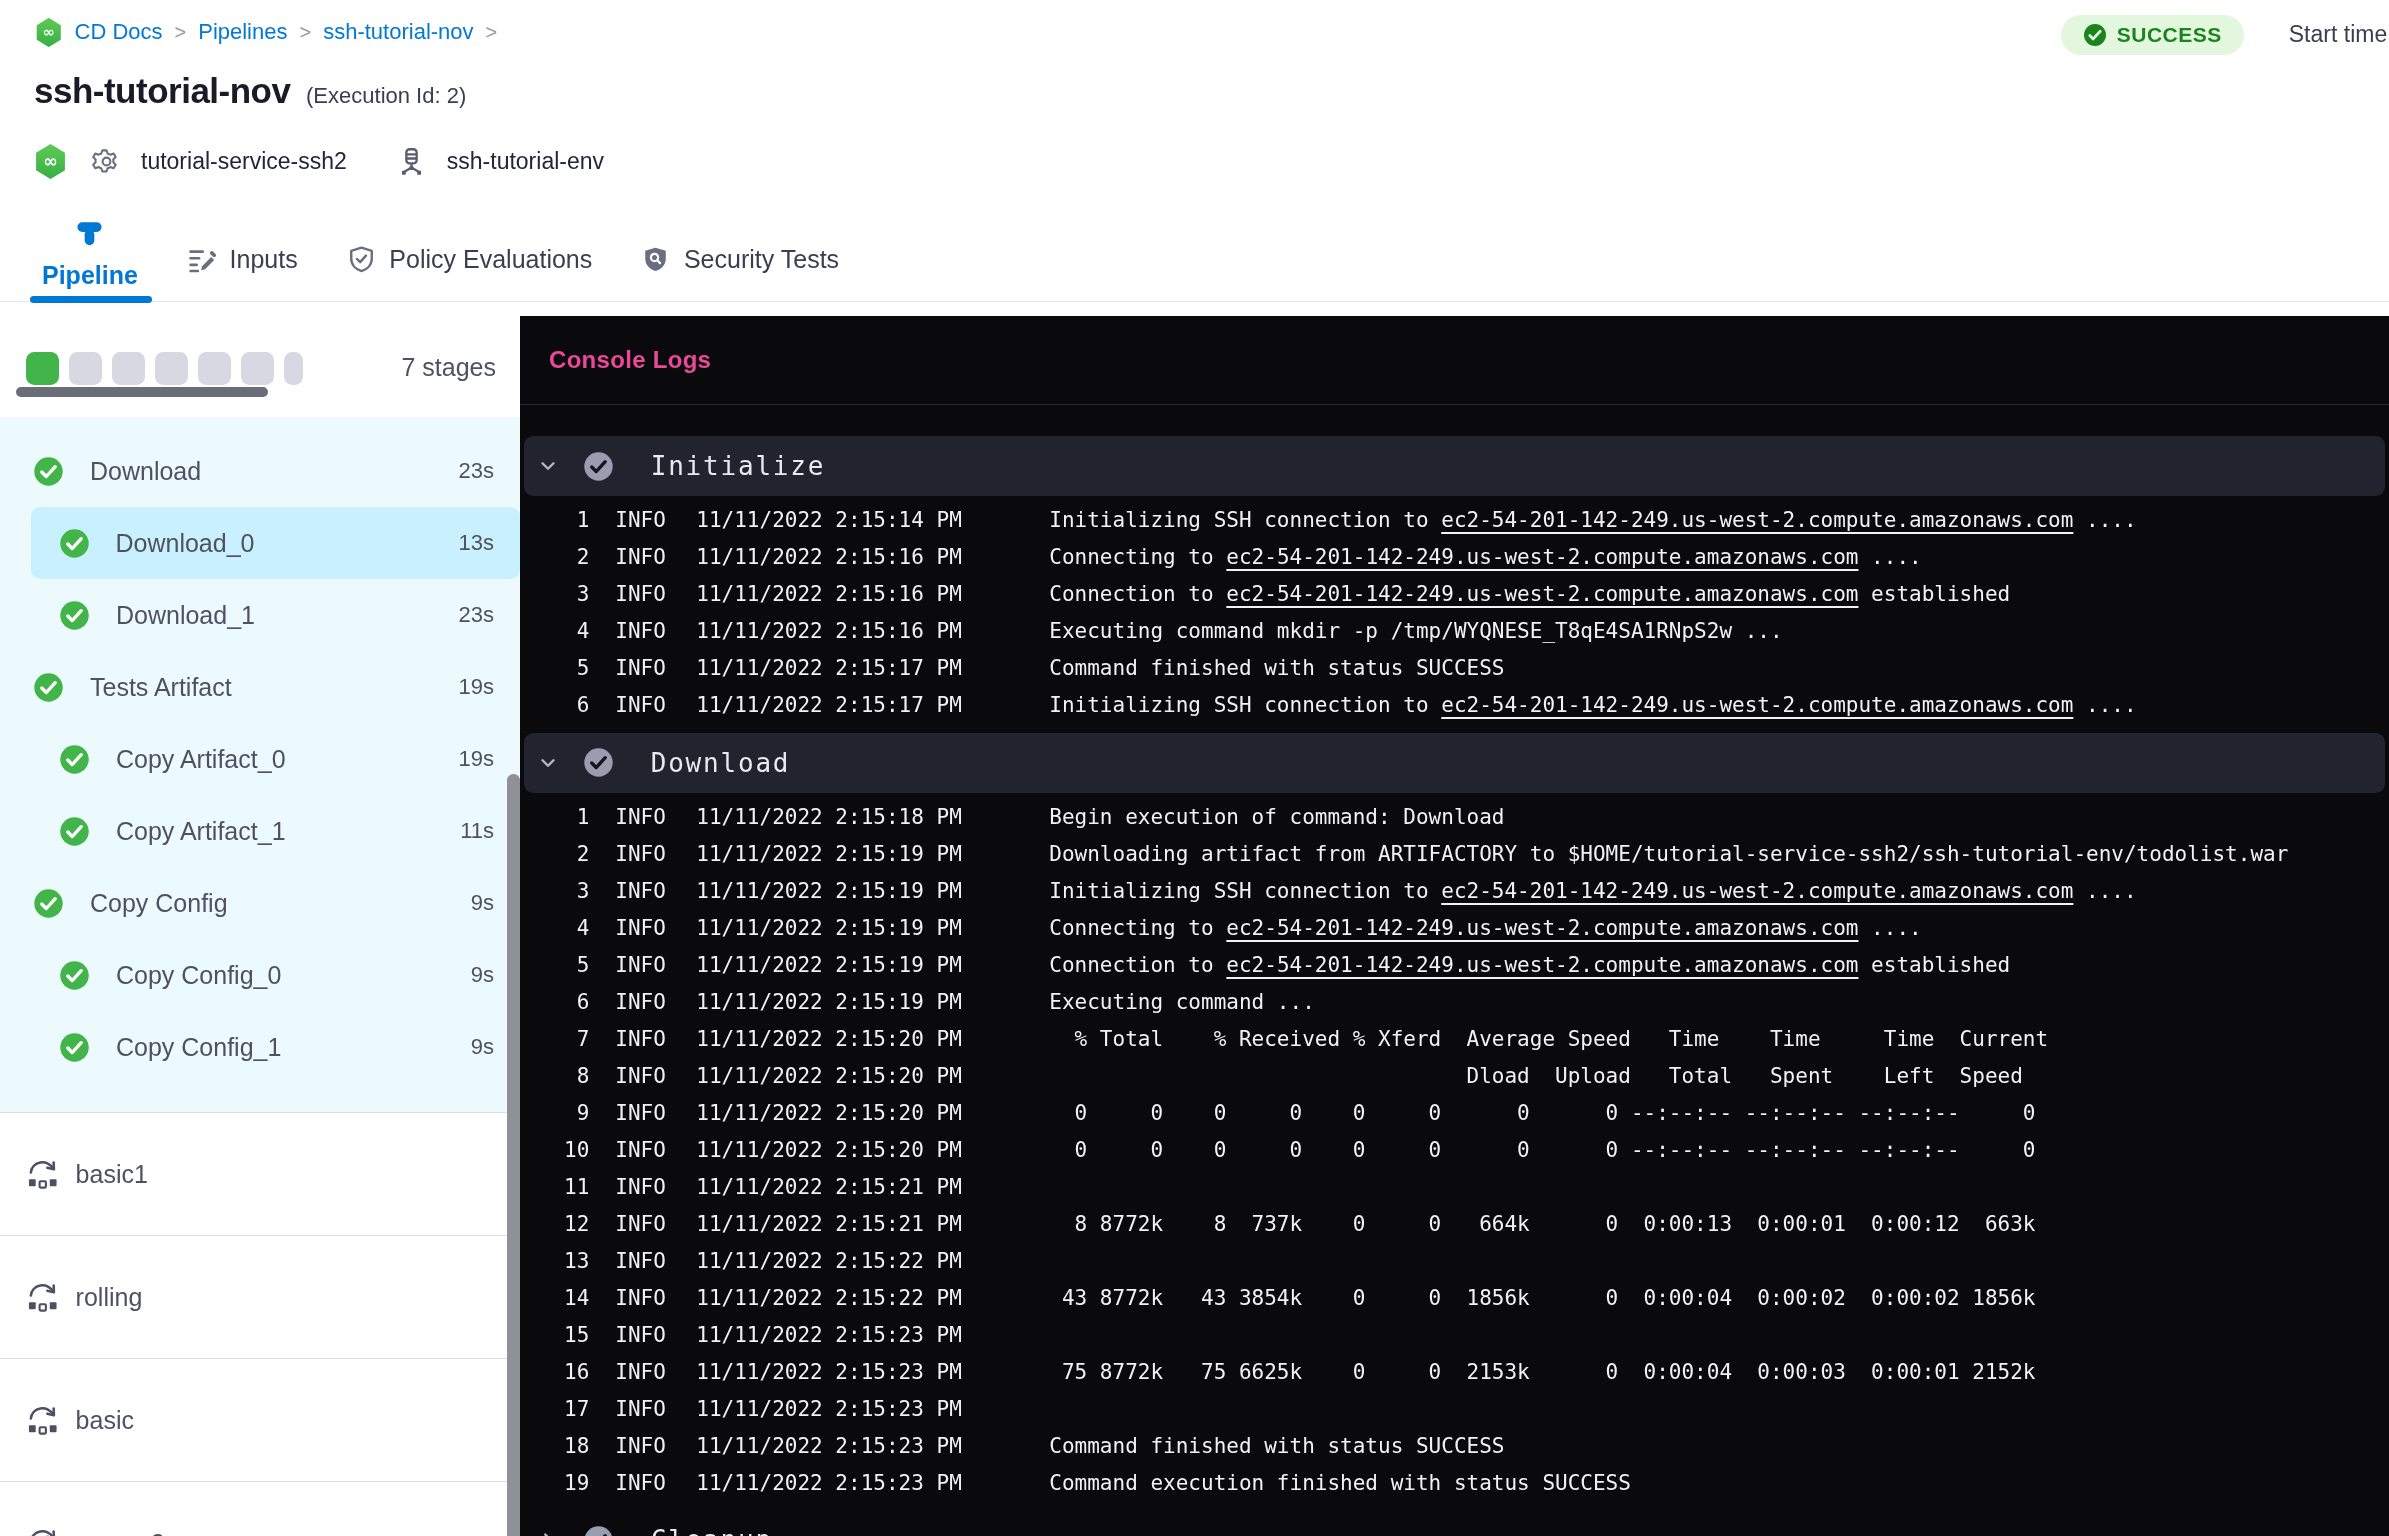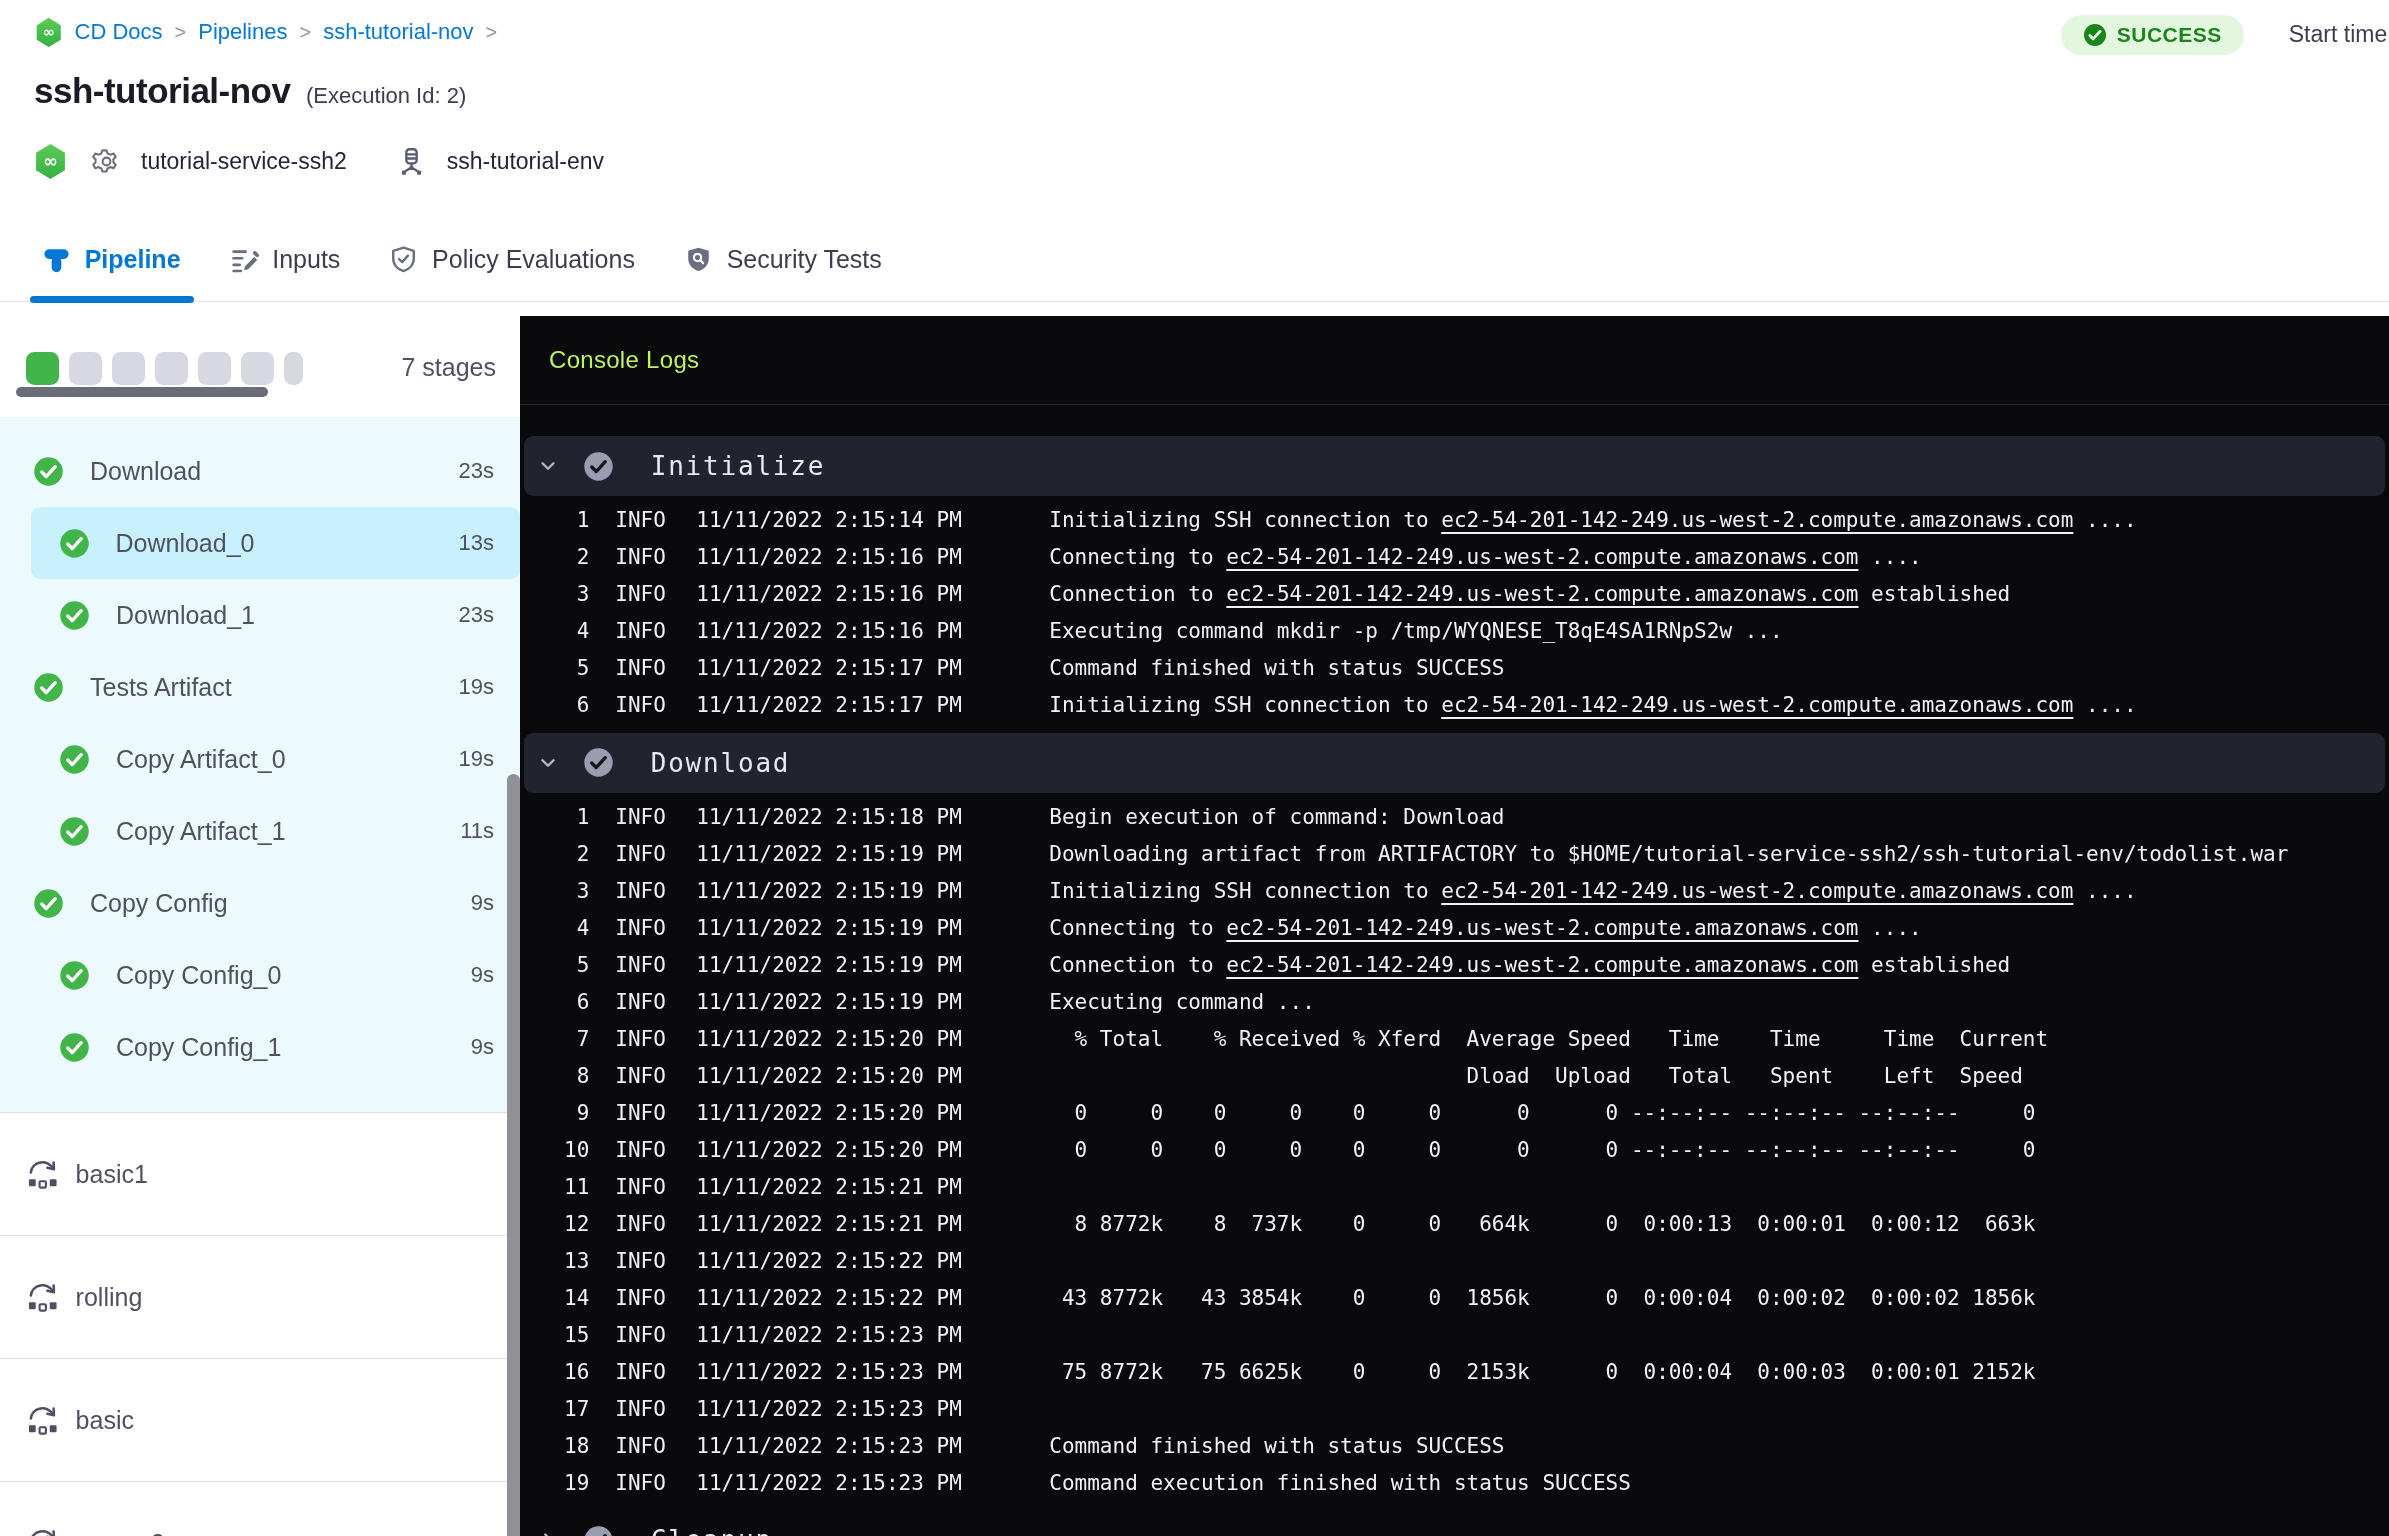"Pipeline" .tab.active { flex-direction: none -> column }
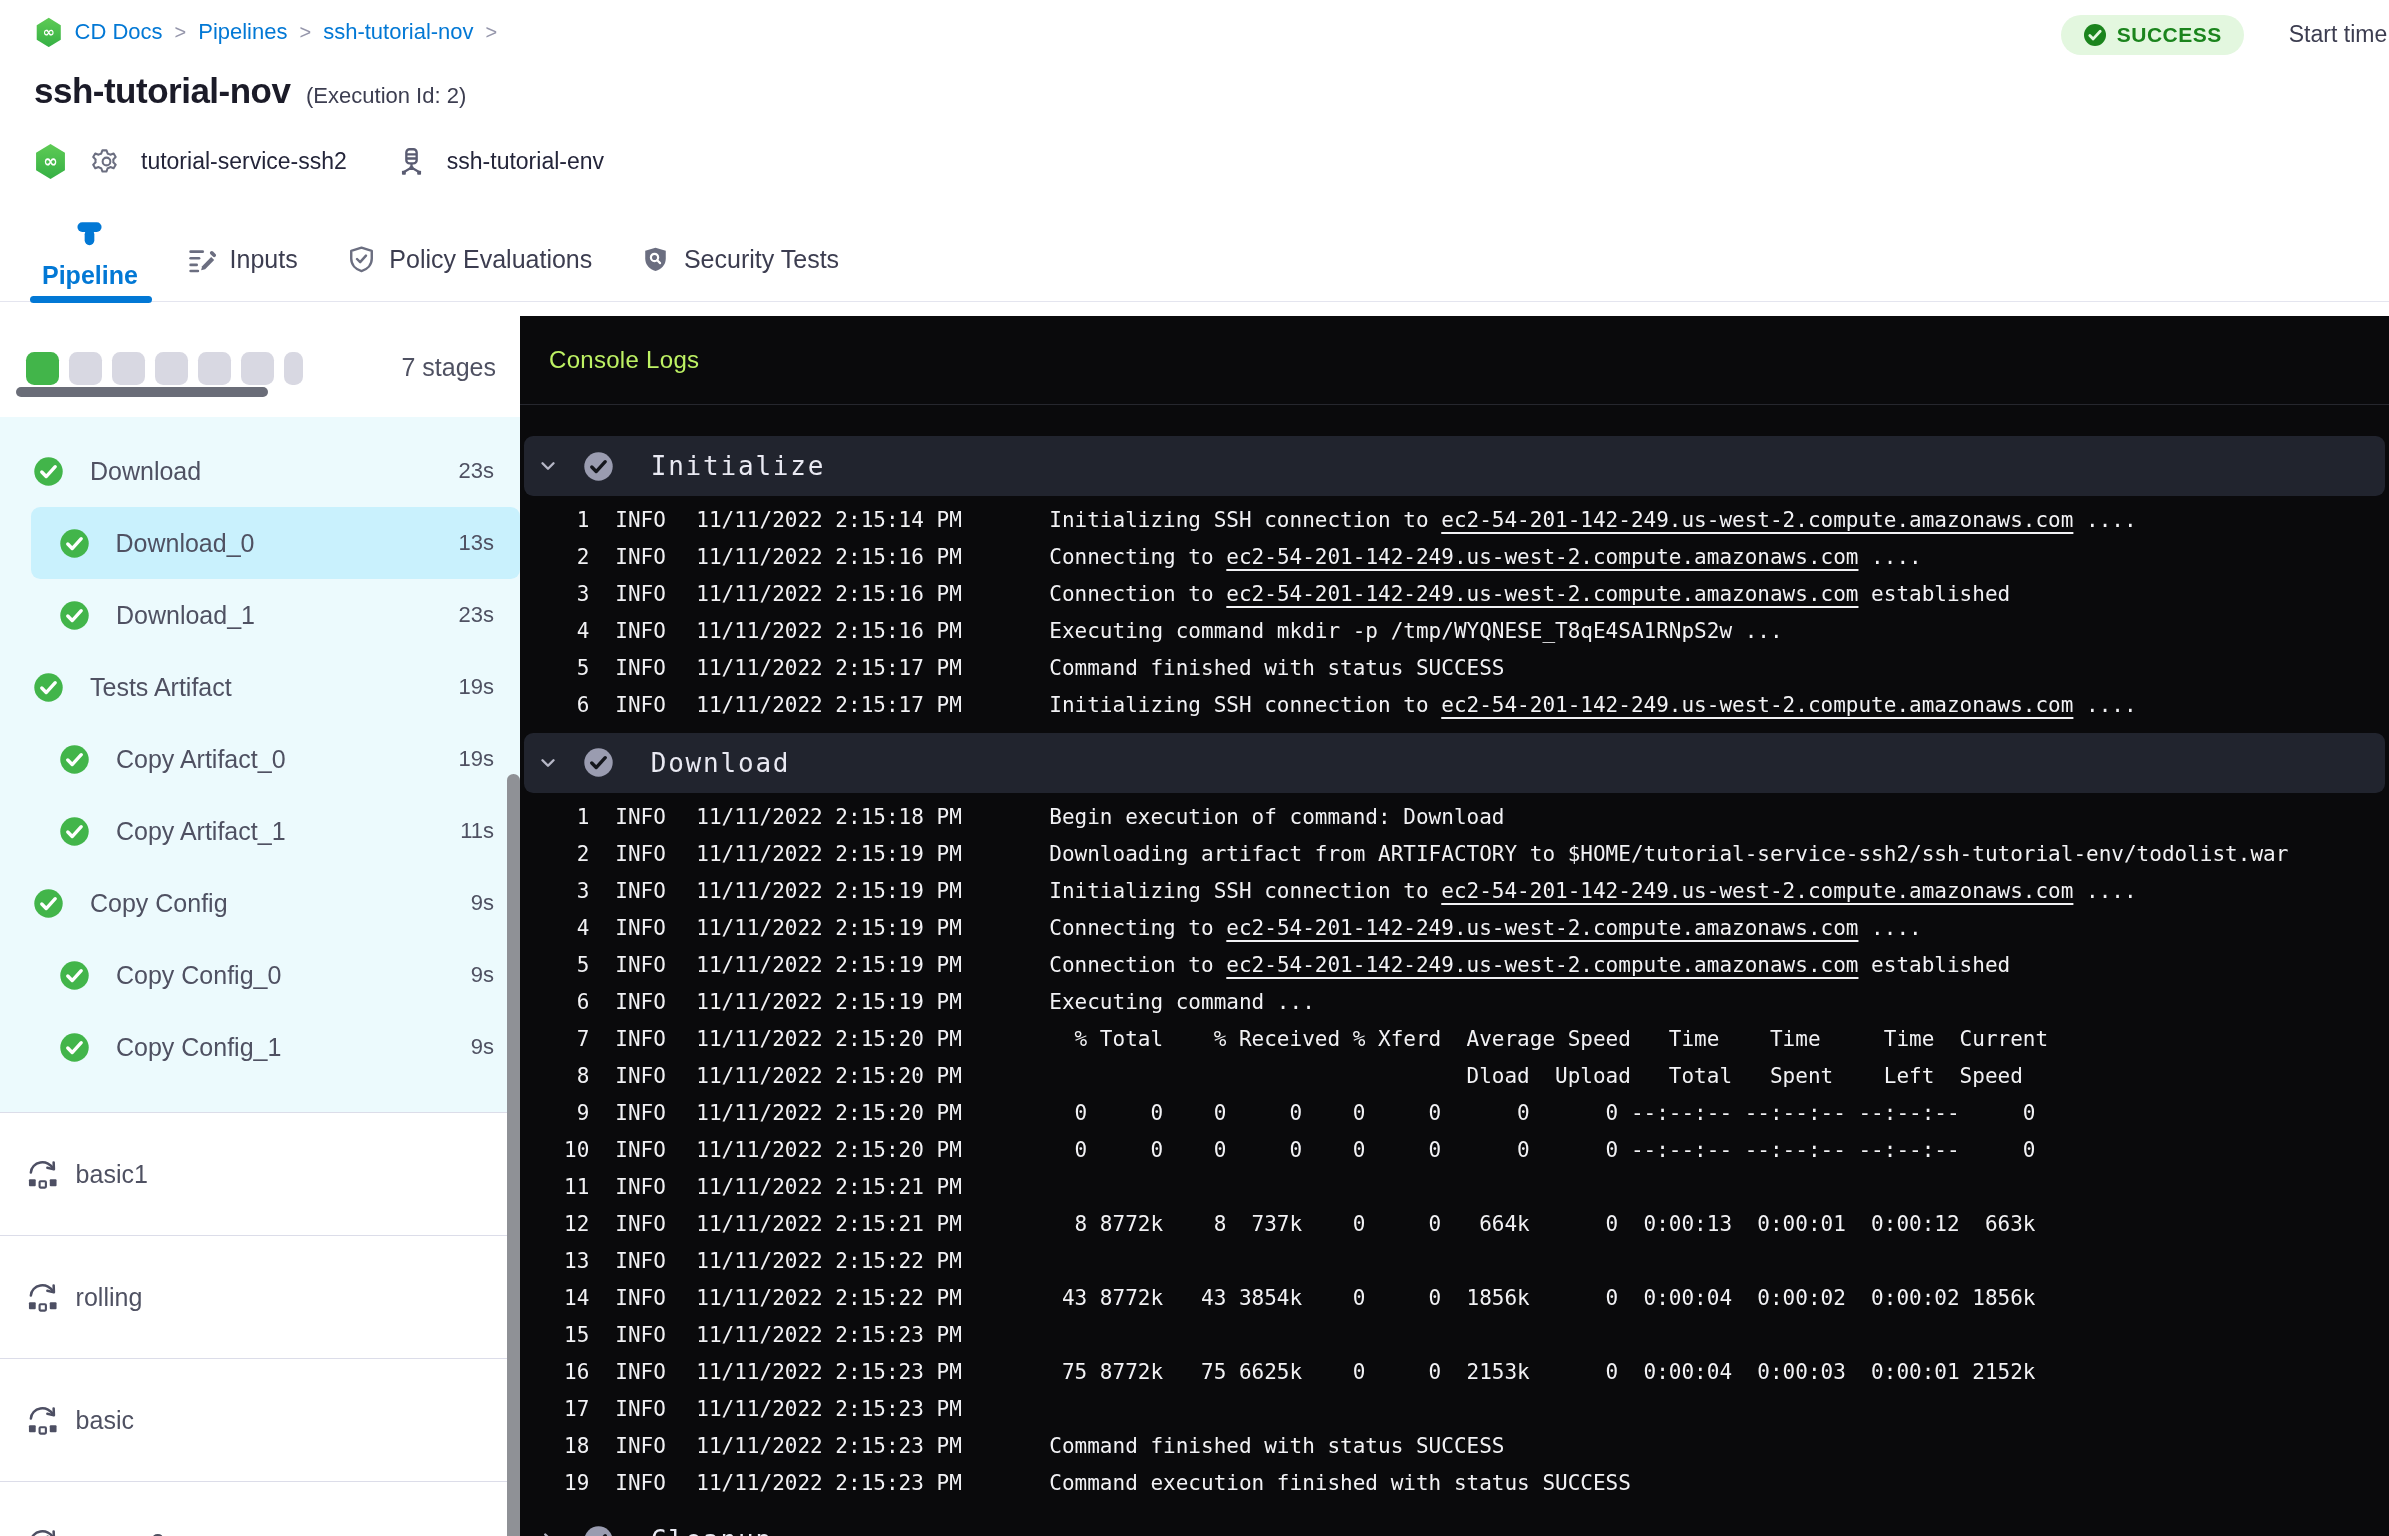"Console Logs" .console-title { color: #bef264 -> #ec4899; font-weight: 400 -> 700 }
